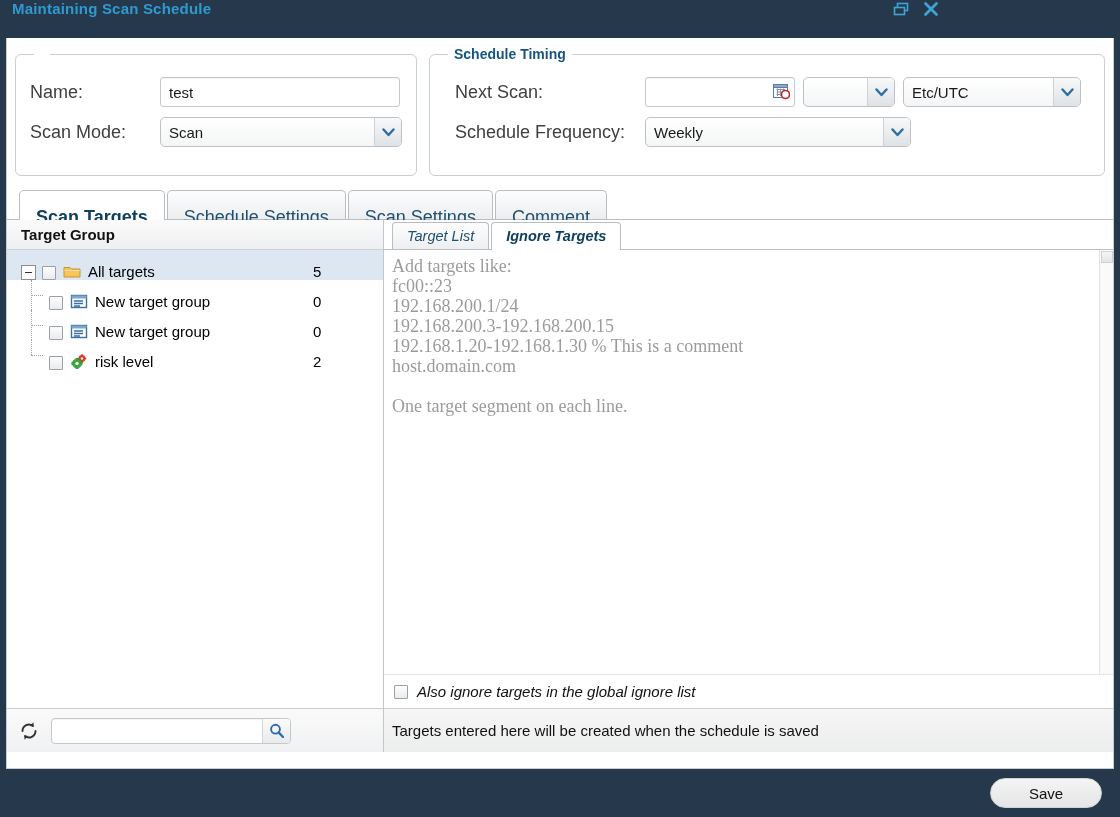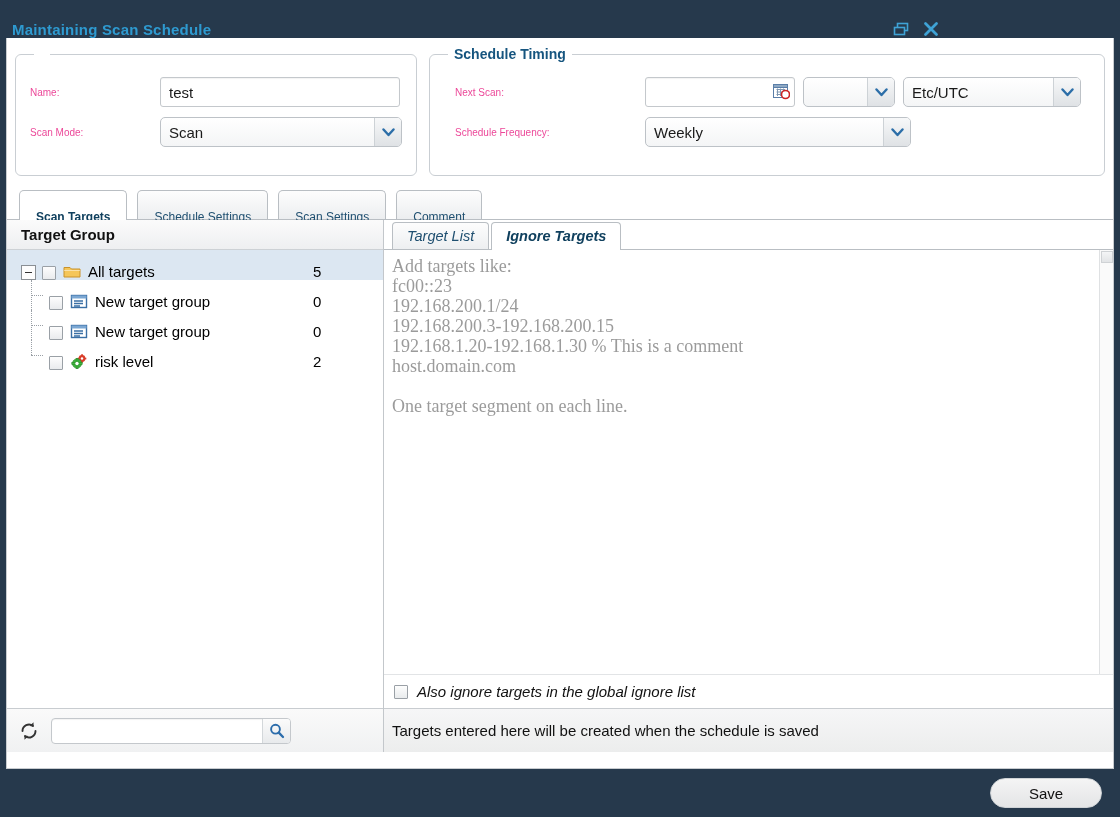"Maintaining Scan Schedule" .titlebar { align-items: flex-end -> flex-start }
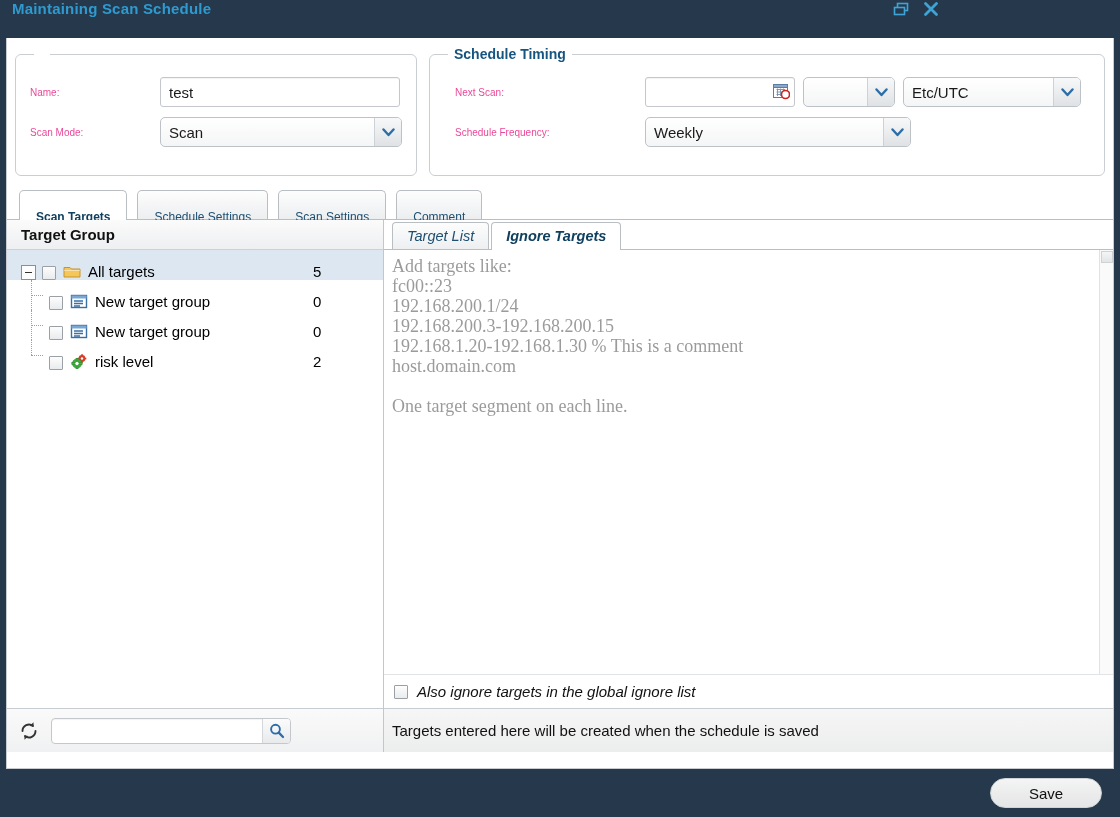"Name:" .flabel { color: #ec4899 -> #404040; font-size: 10px -> 18px }
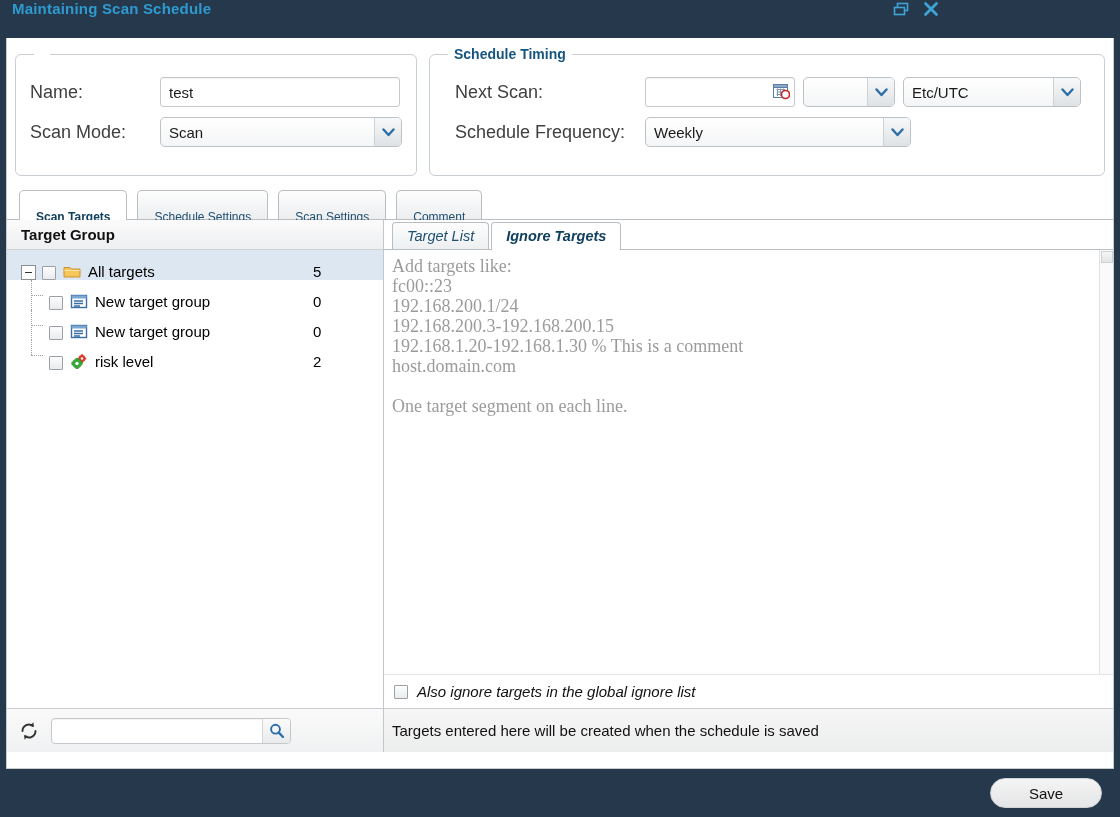"Scan Targets" .tab { font-size: 12px -> 18px; margin-right: 10px -> 2px }
